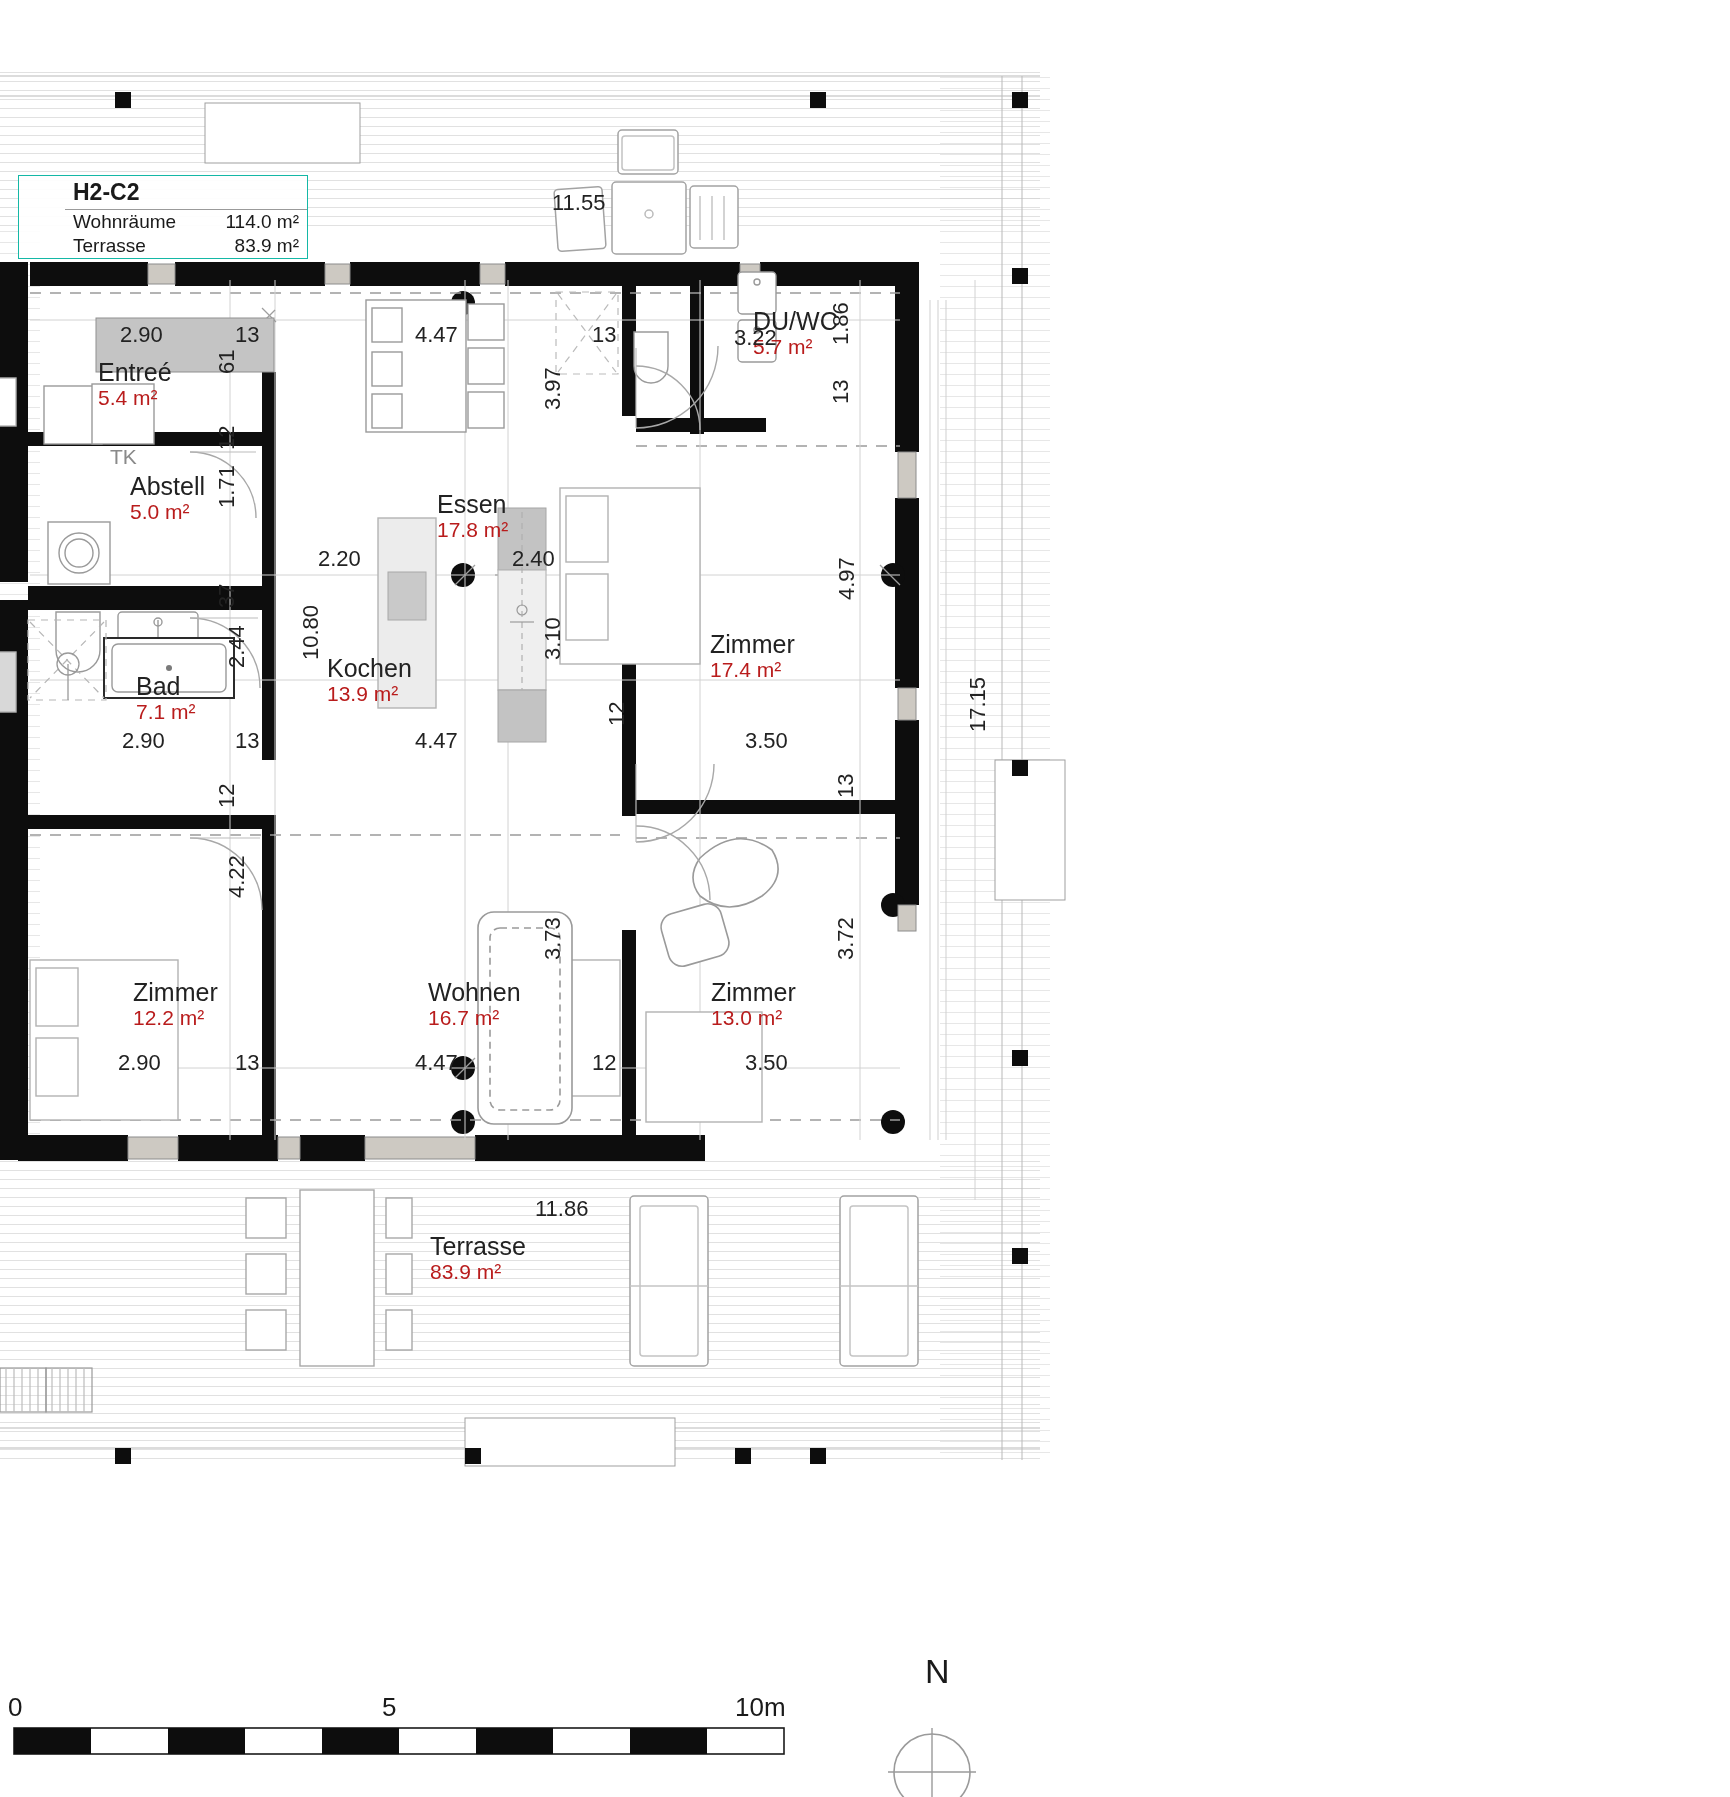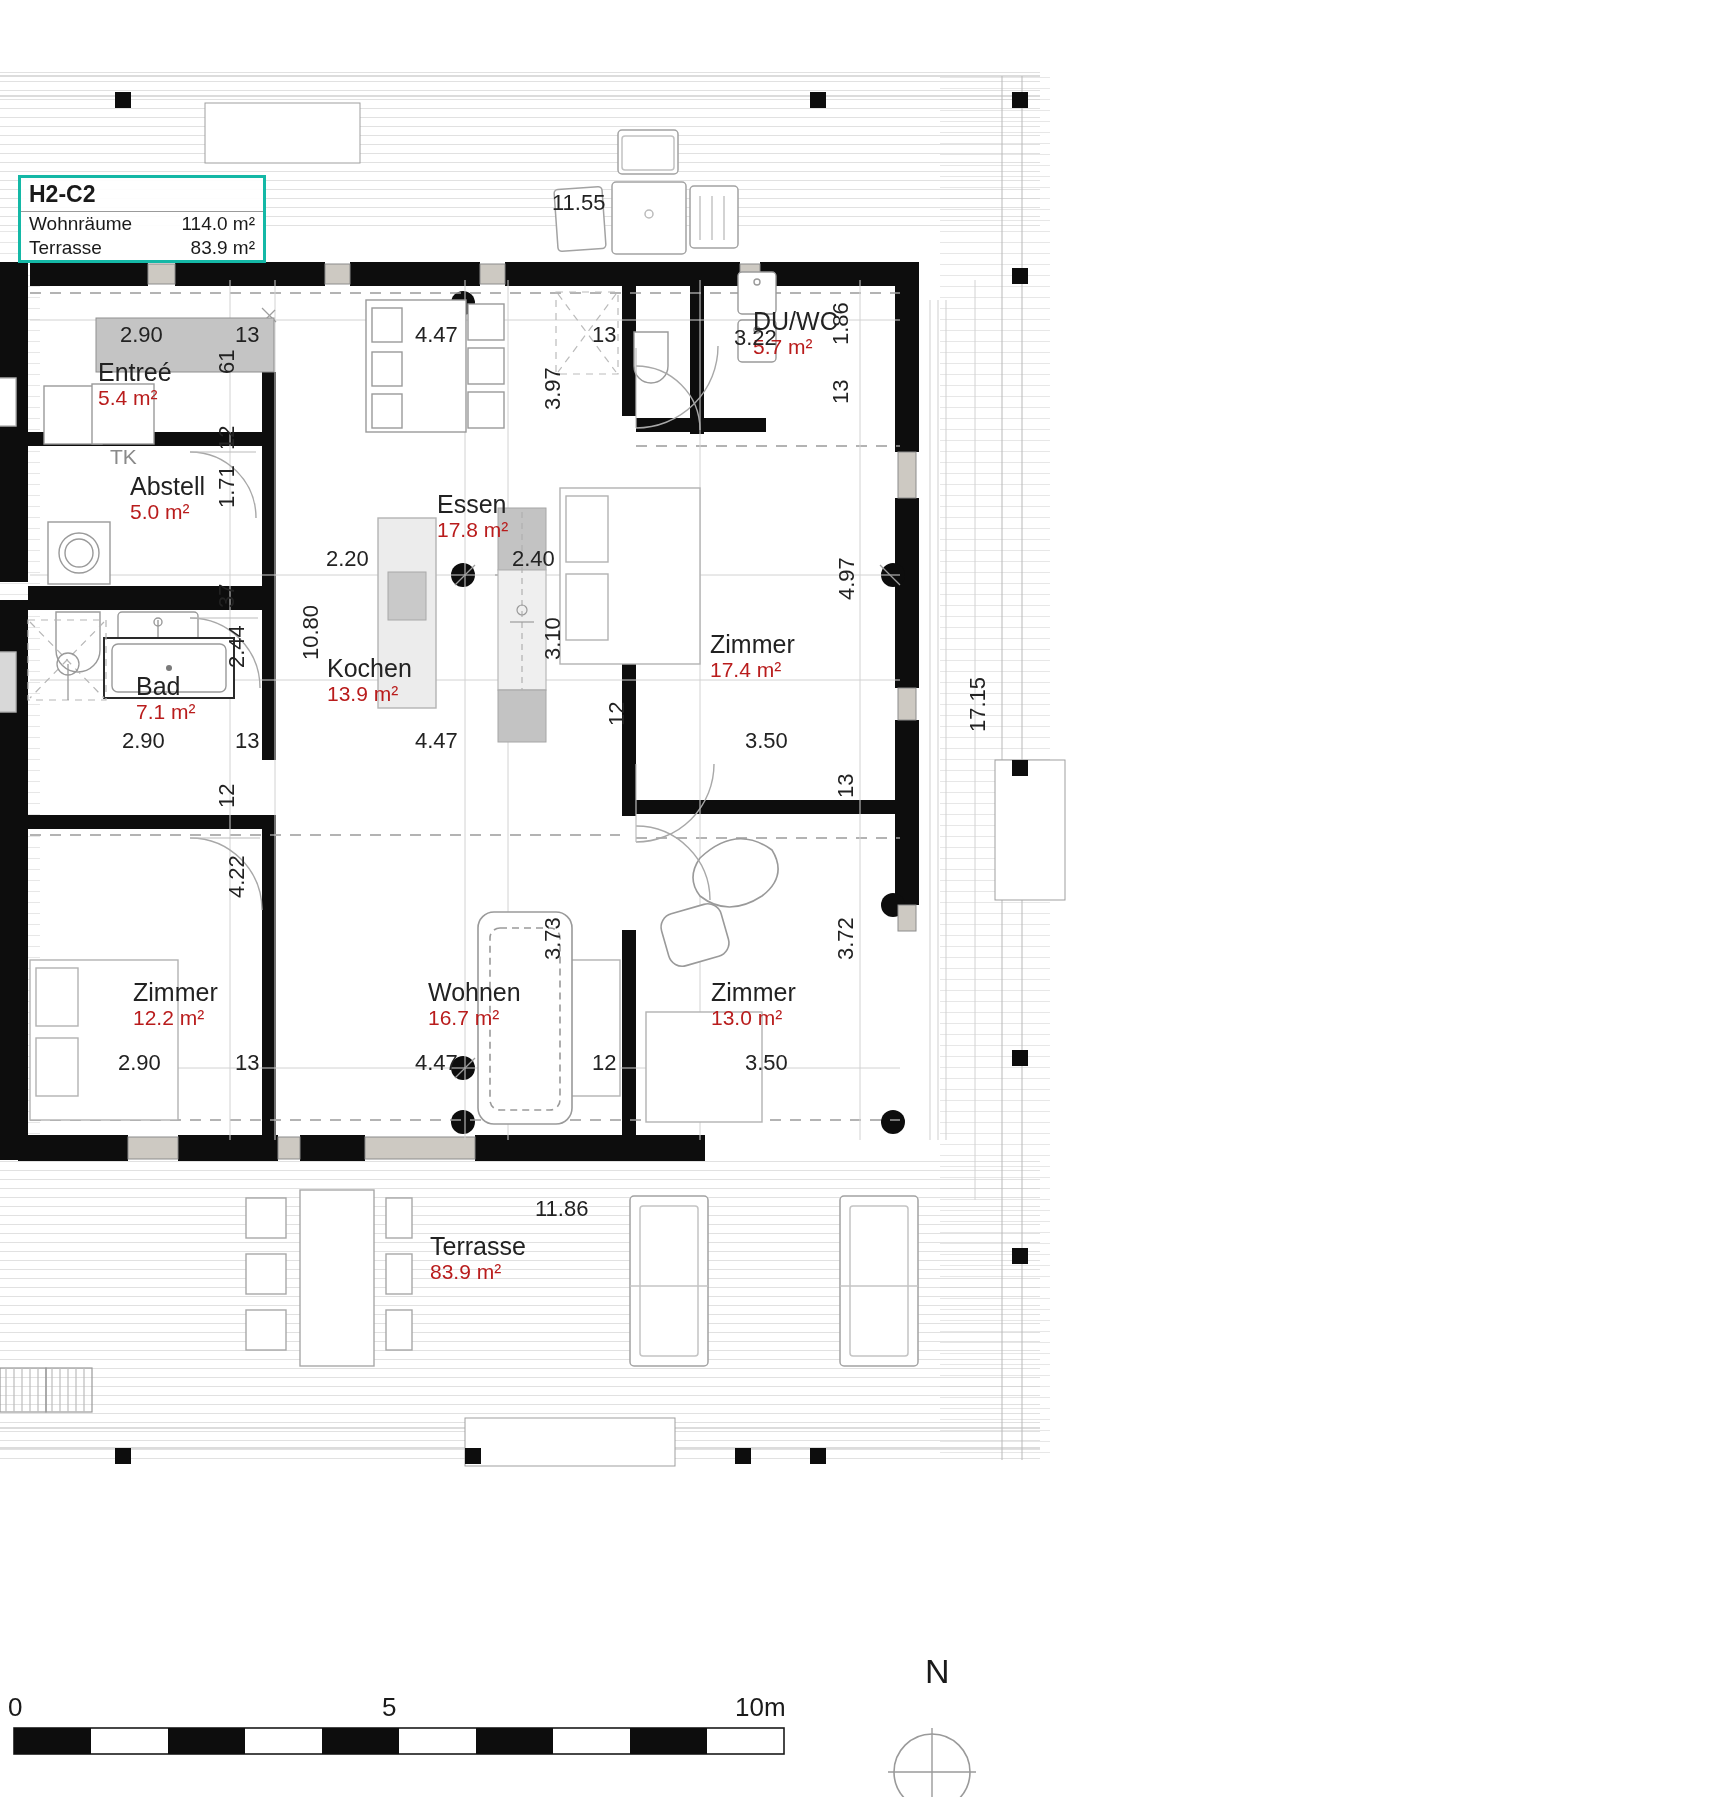"H2-C2" .tb { border: 3px solid #14b8a6 -> 1px solid #14b8a6; padding-left: none -> 46px }
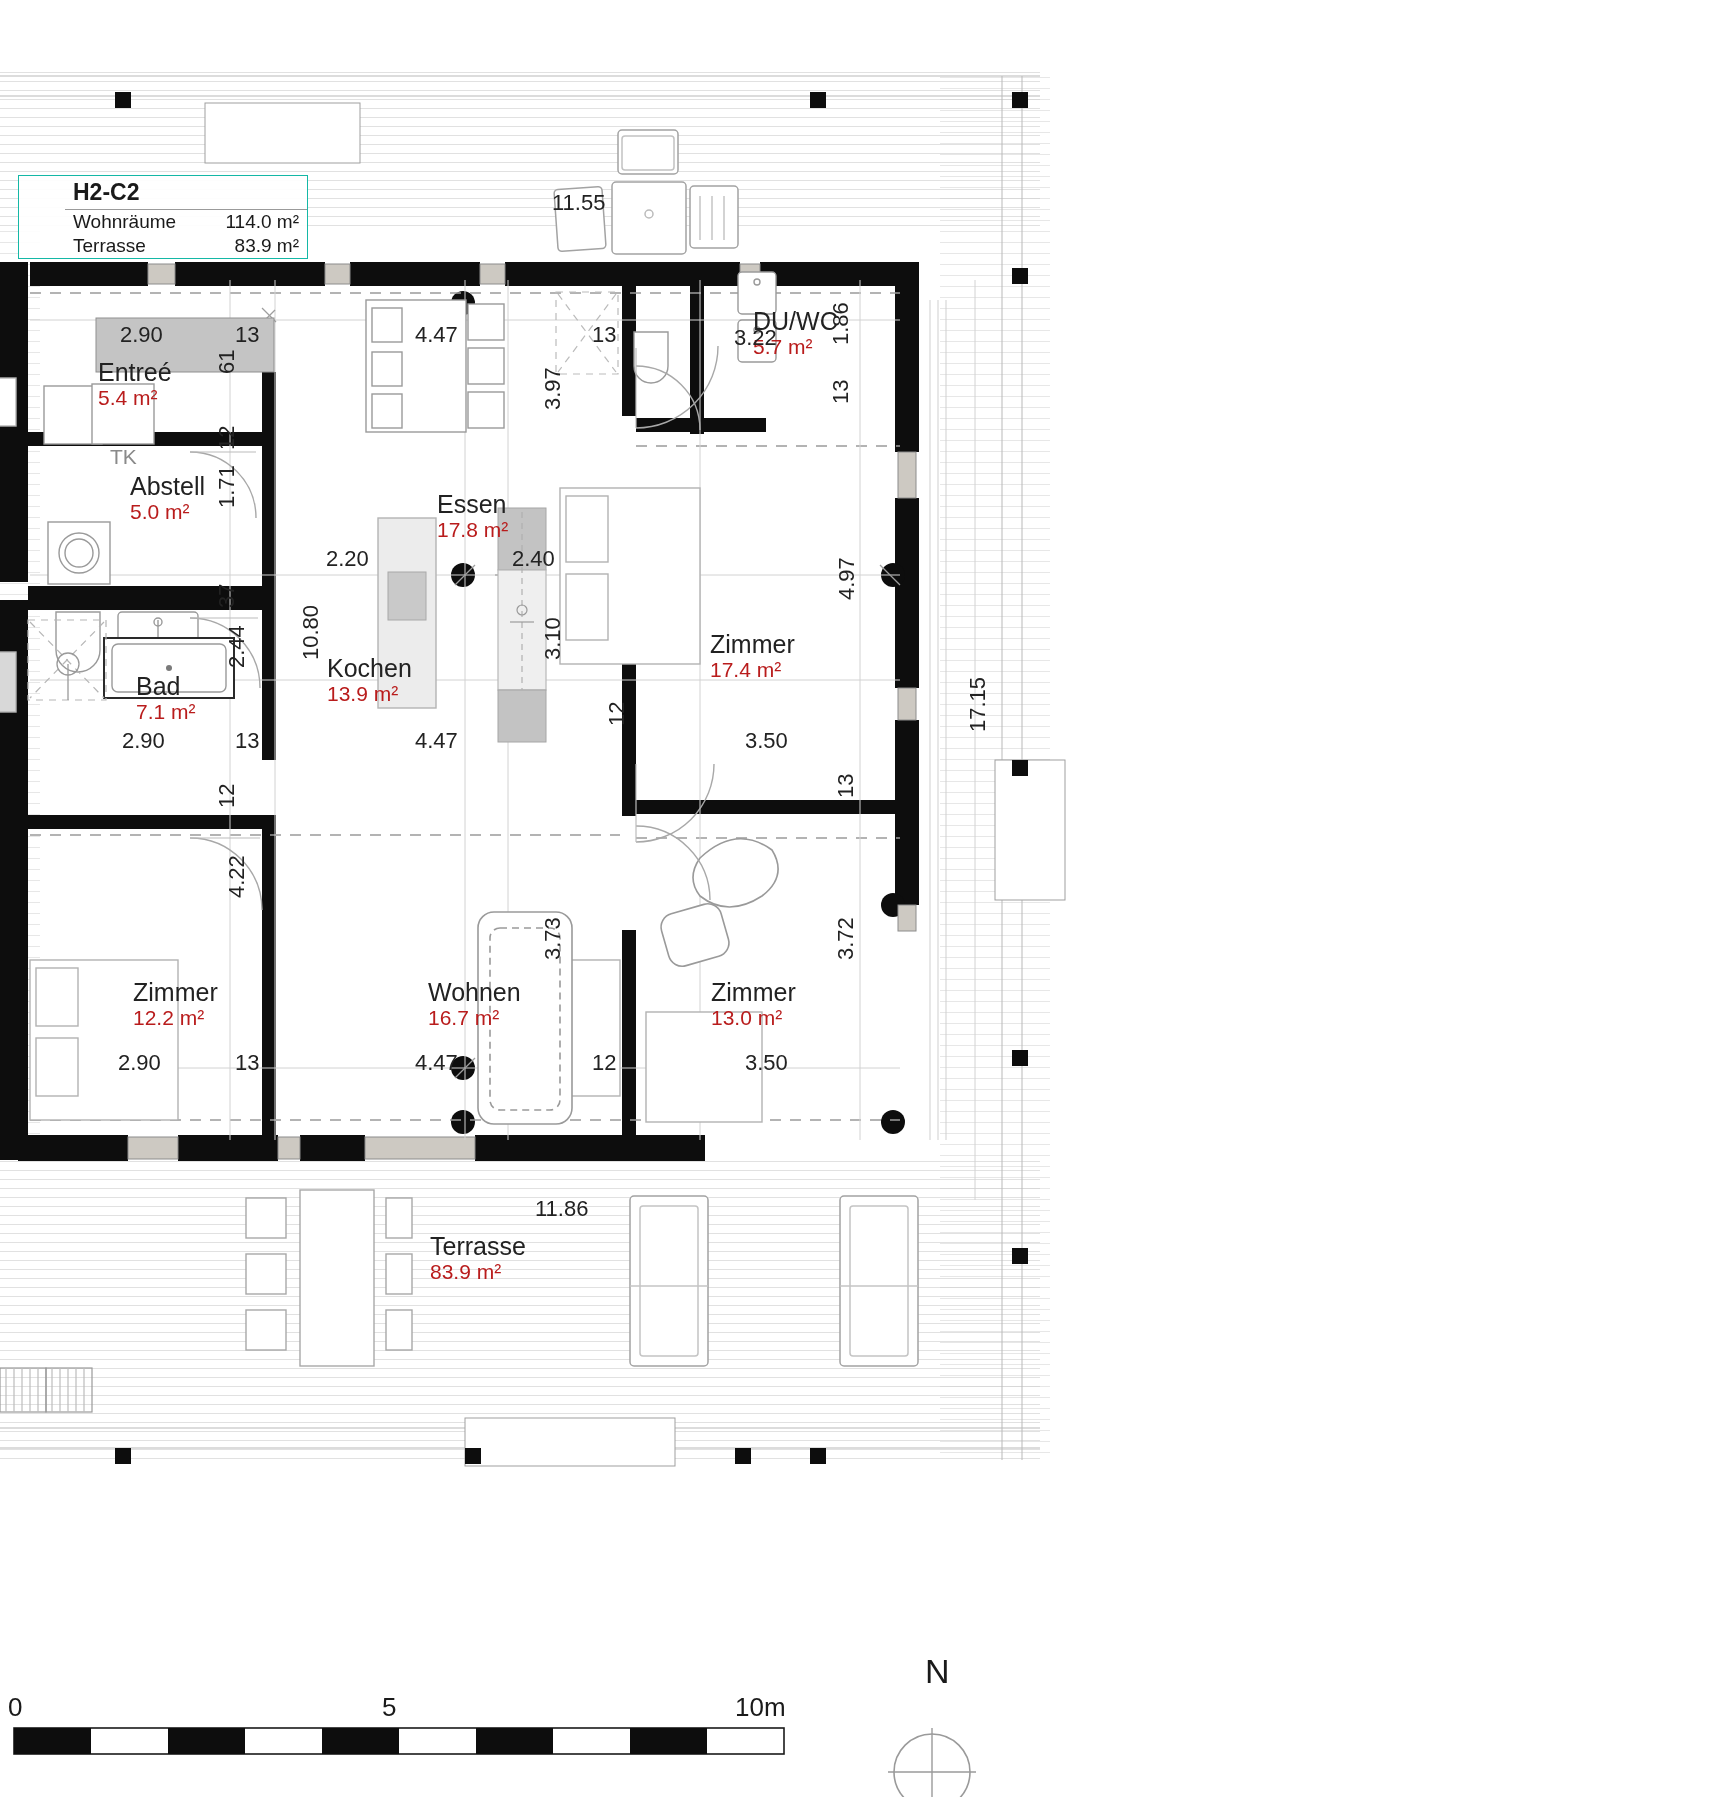"2.20" div.dim { left: 326px -> 318px }
